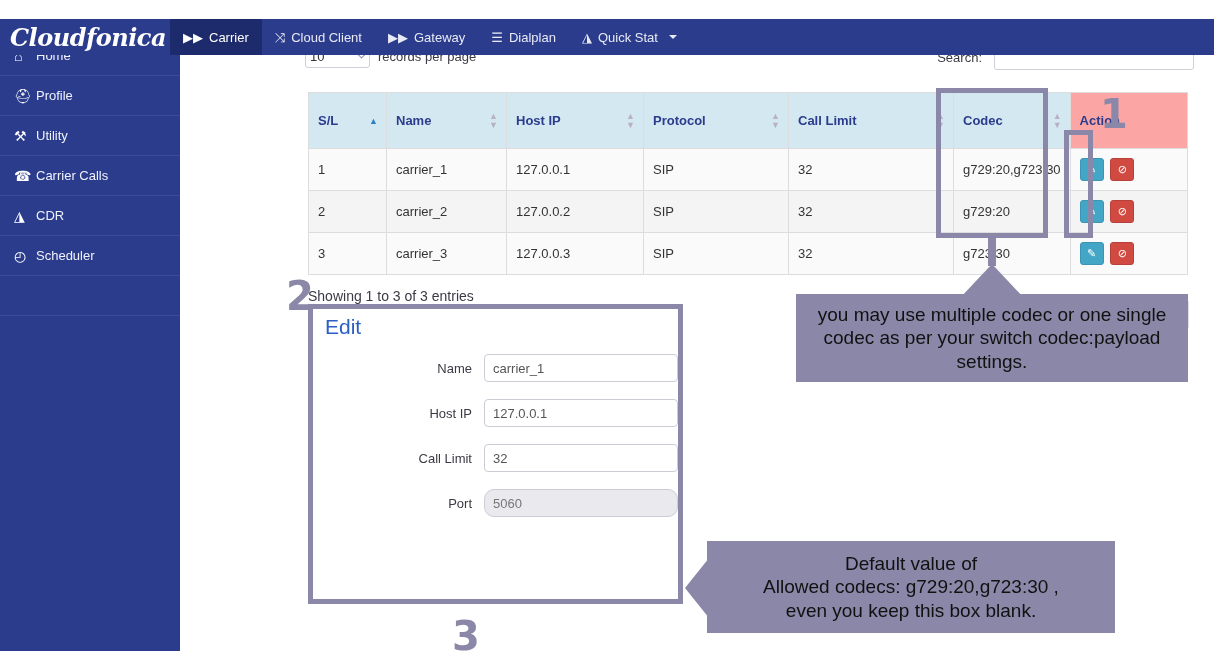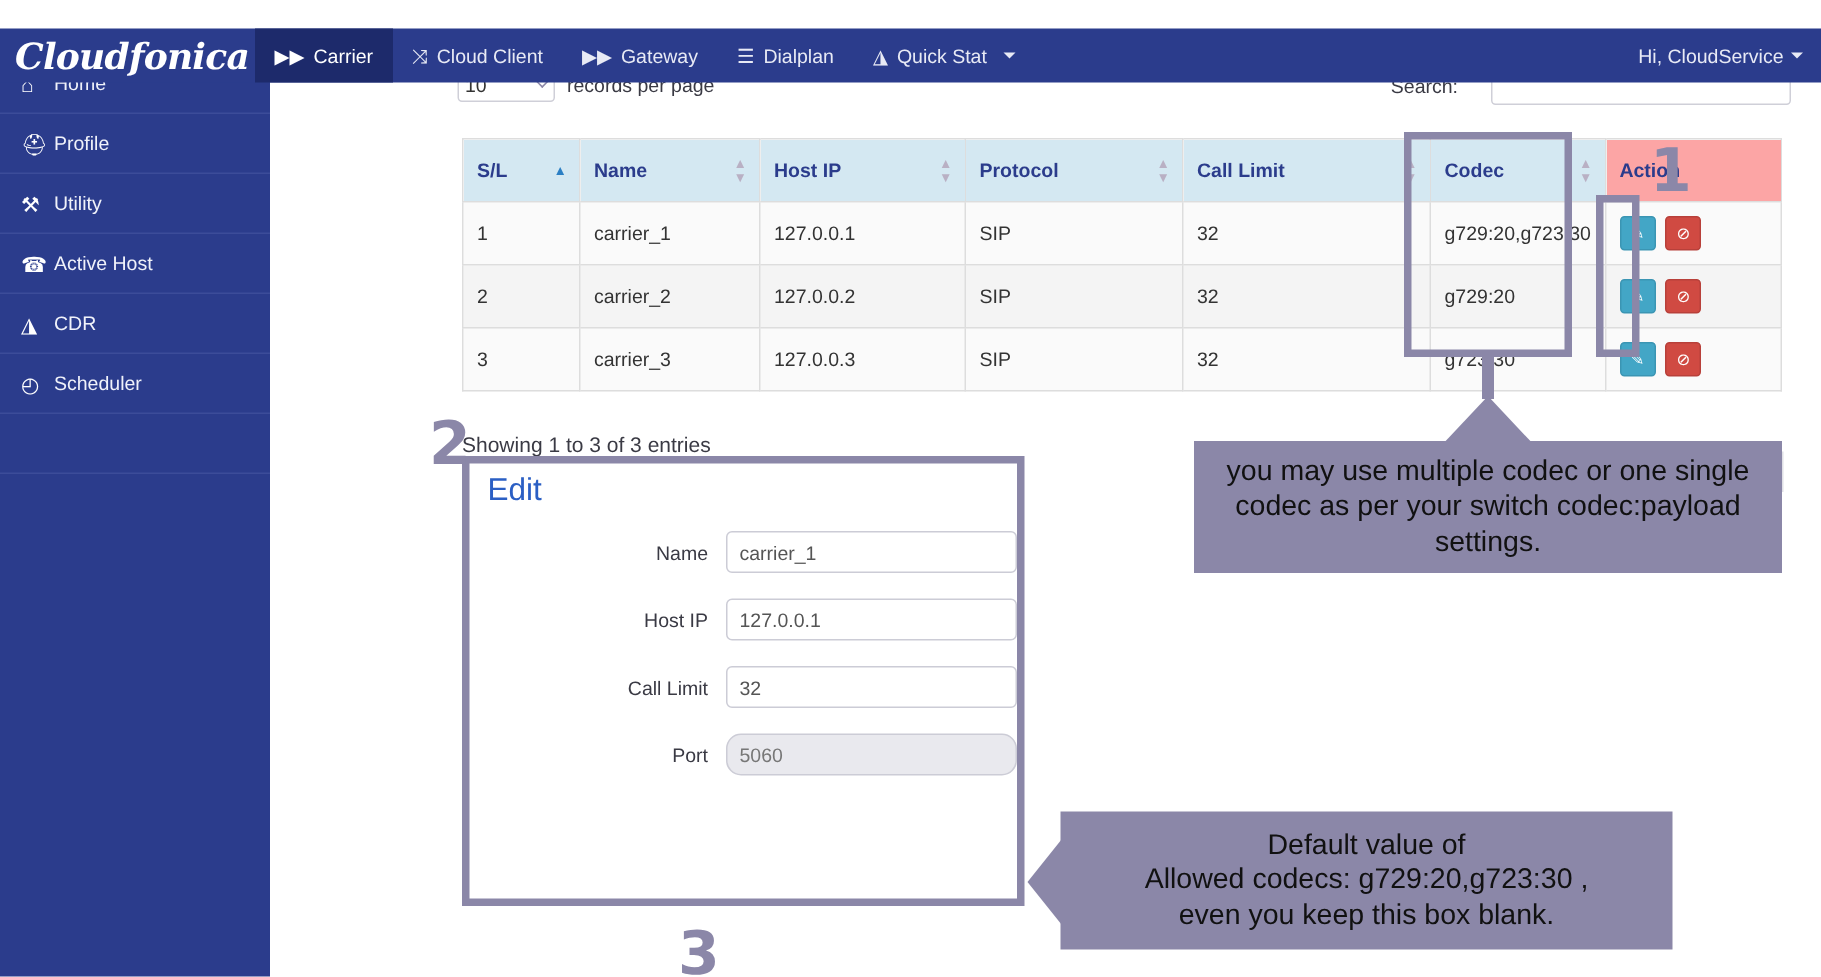"Hi, CloudService" div { html: <div> <span>Hi, CloudService</span> <span></span> </div> -> none }
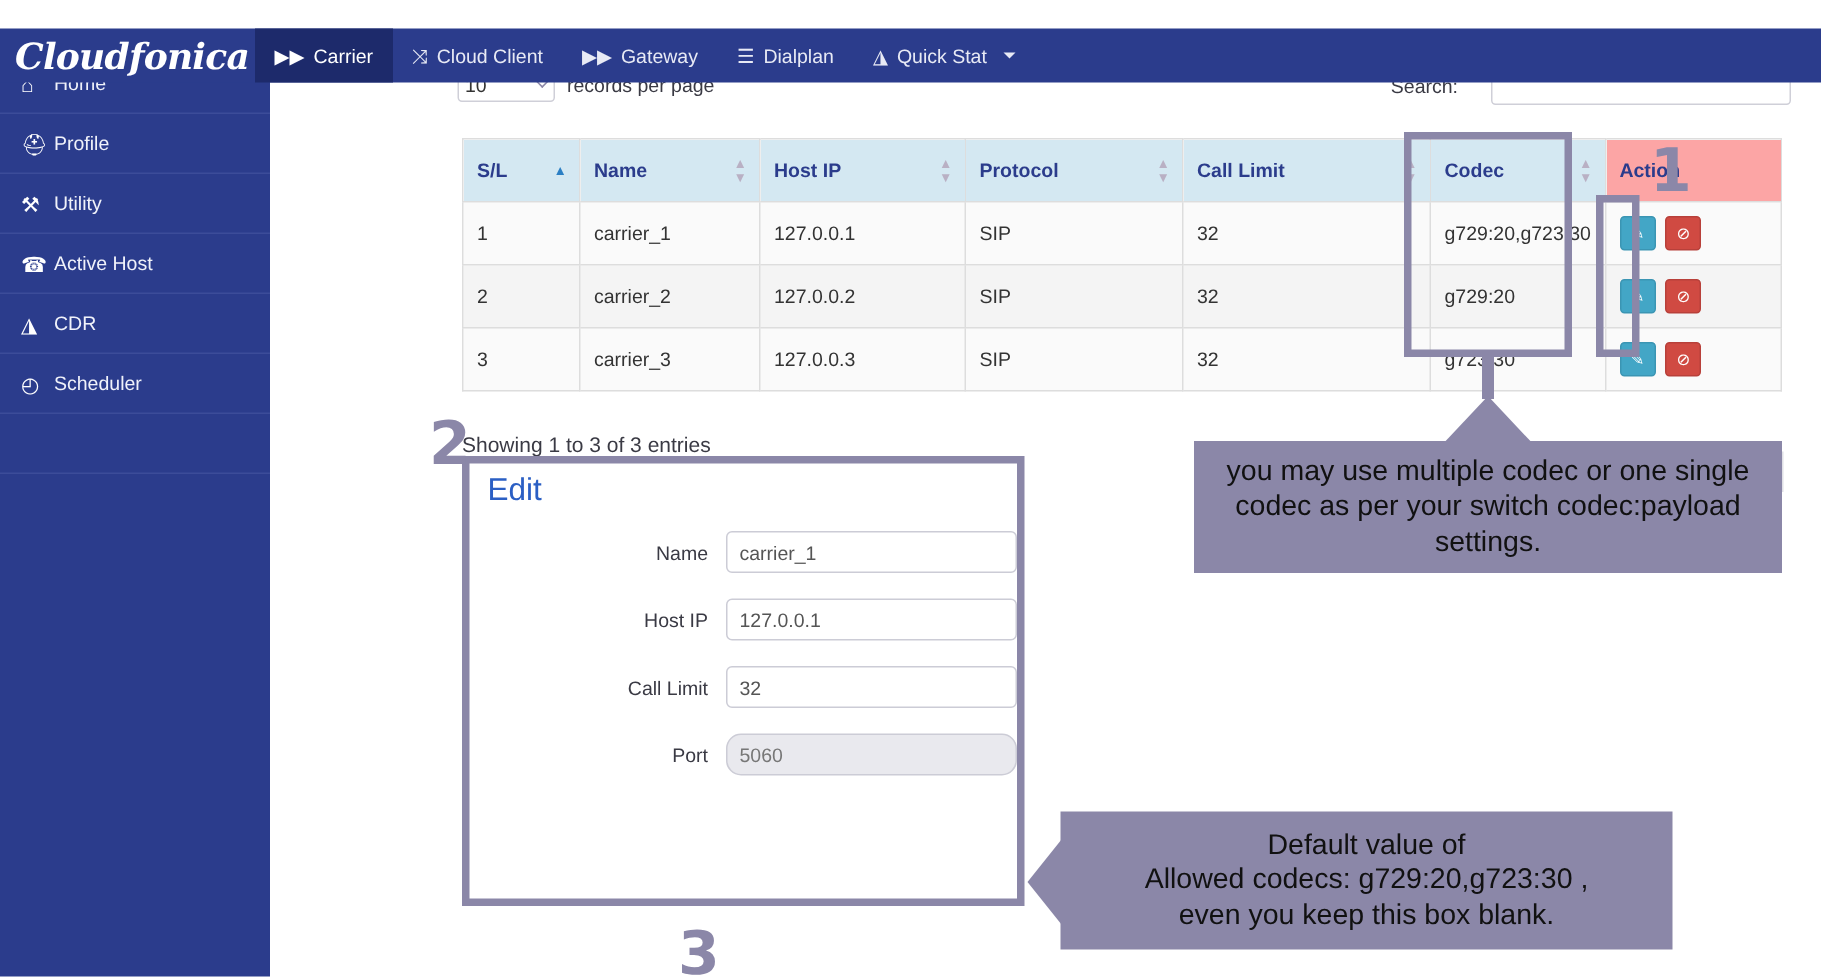"Search:" #search-row { gap: 22px -> 12px }
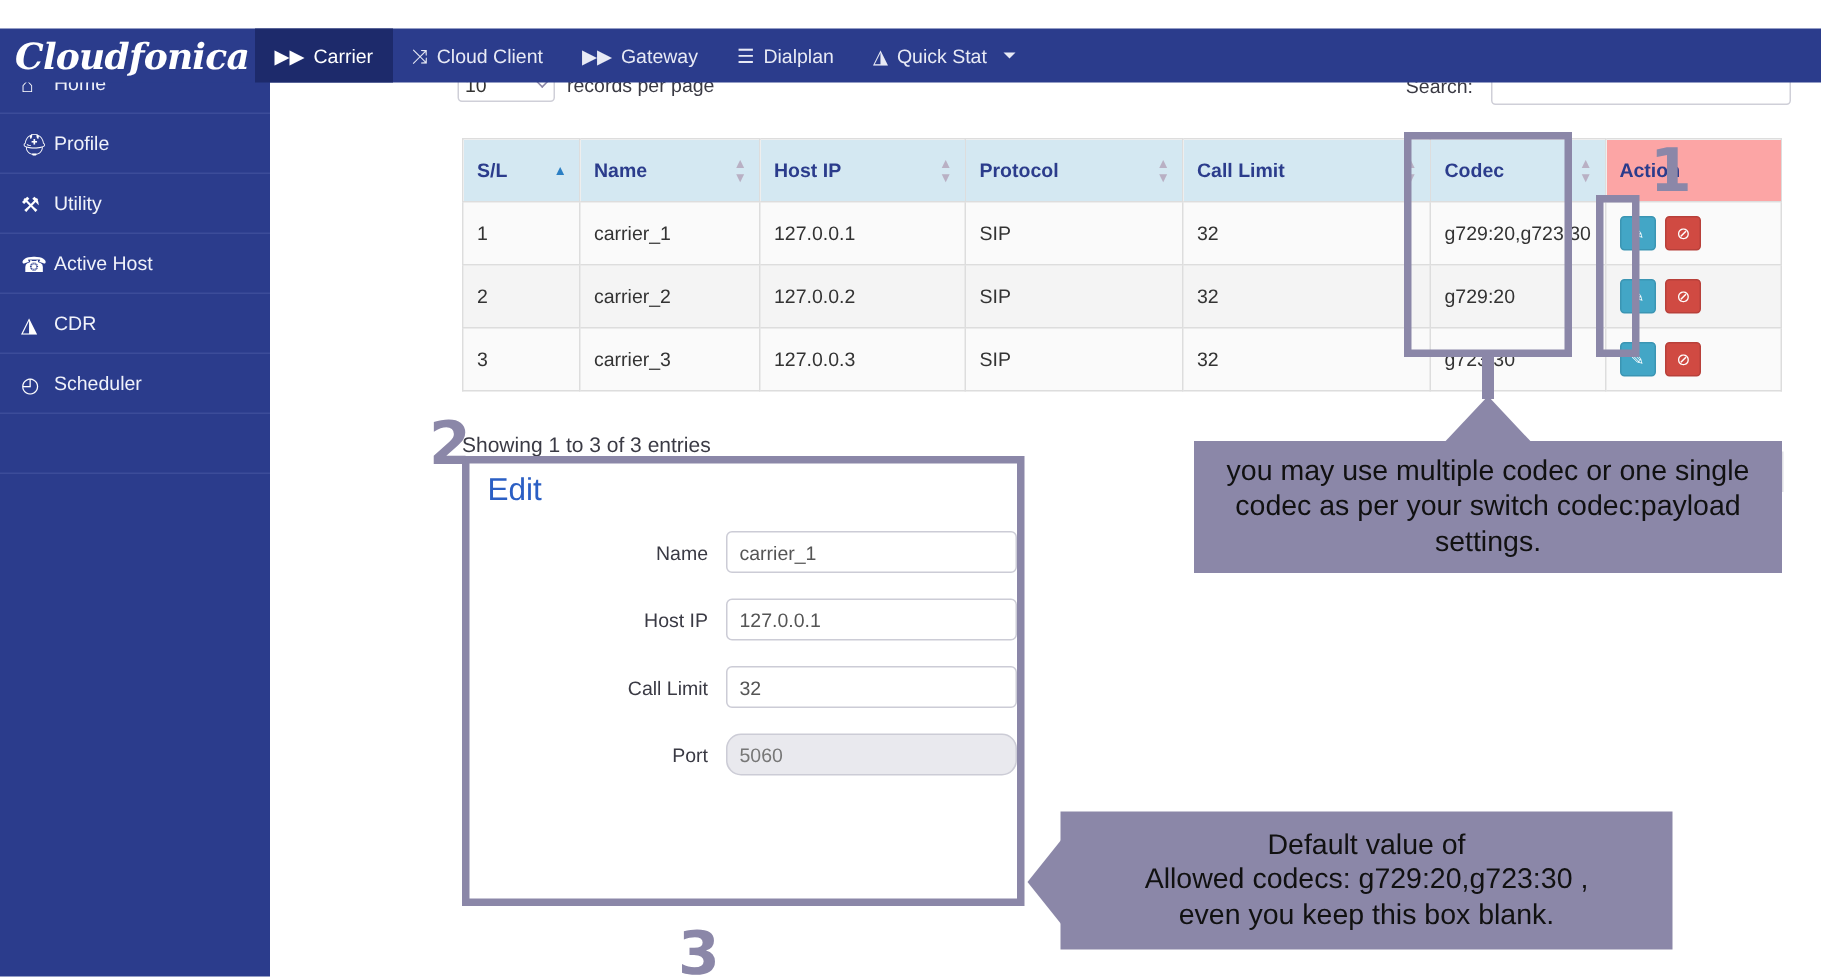"S/L" #tbl th { height: 42px -> 56px }
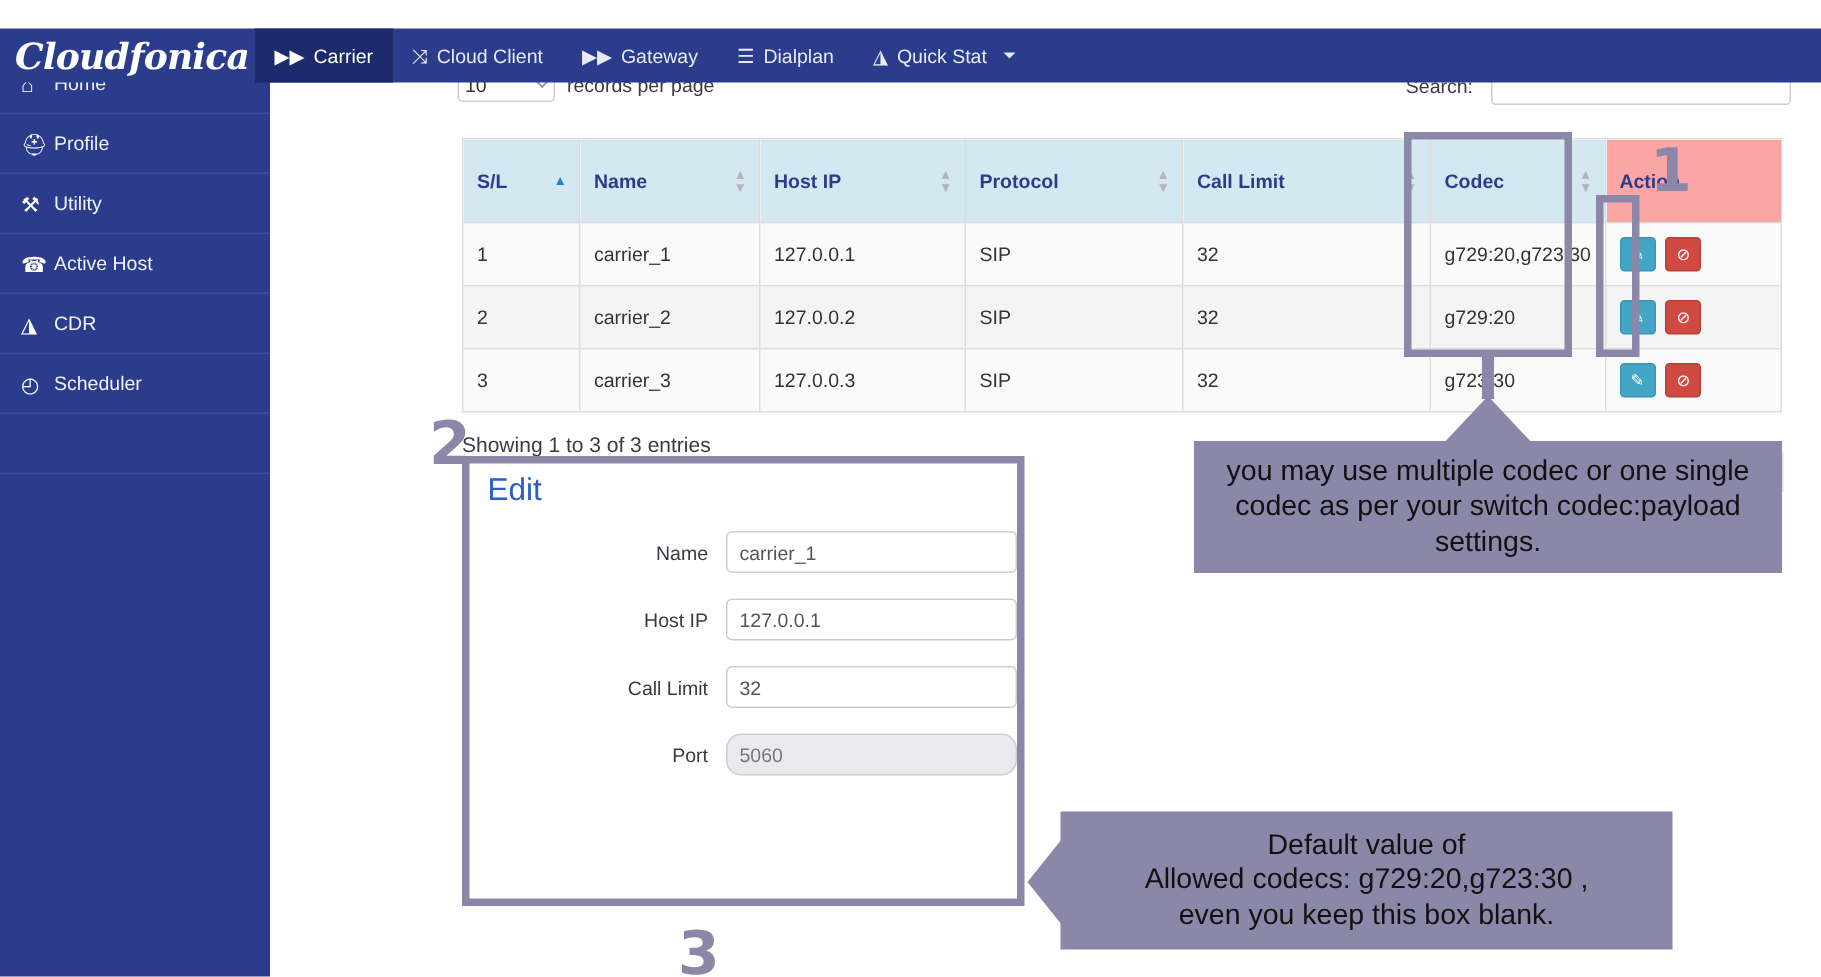"Active Host" span { text: Active Host -> Carrier Calls }
